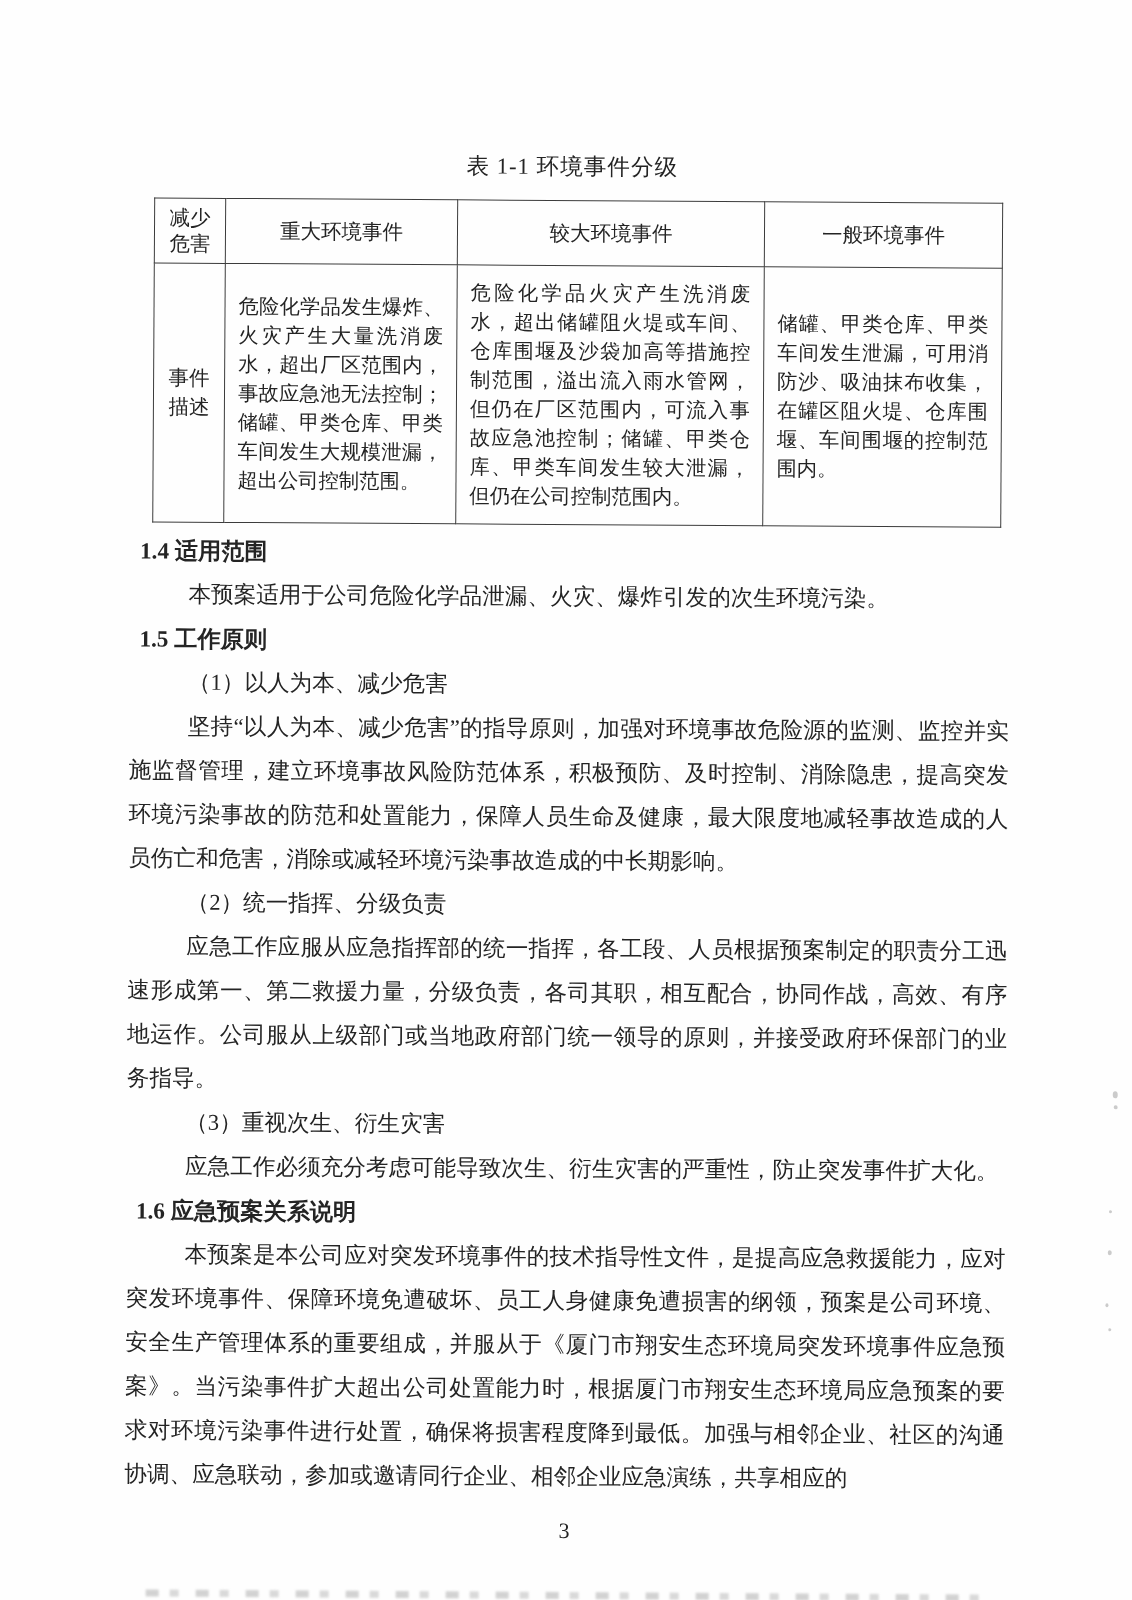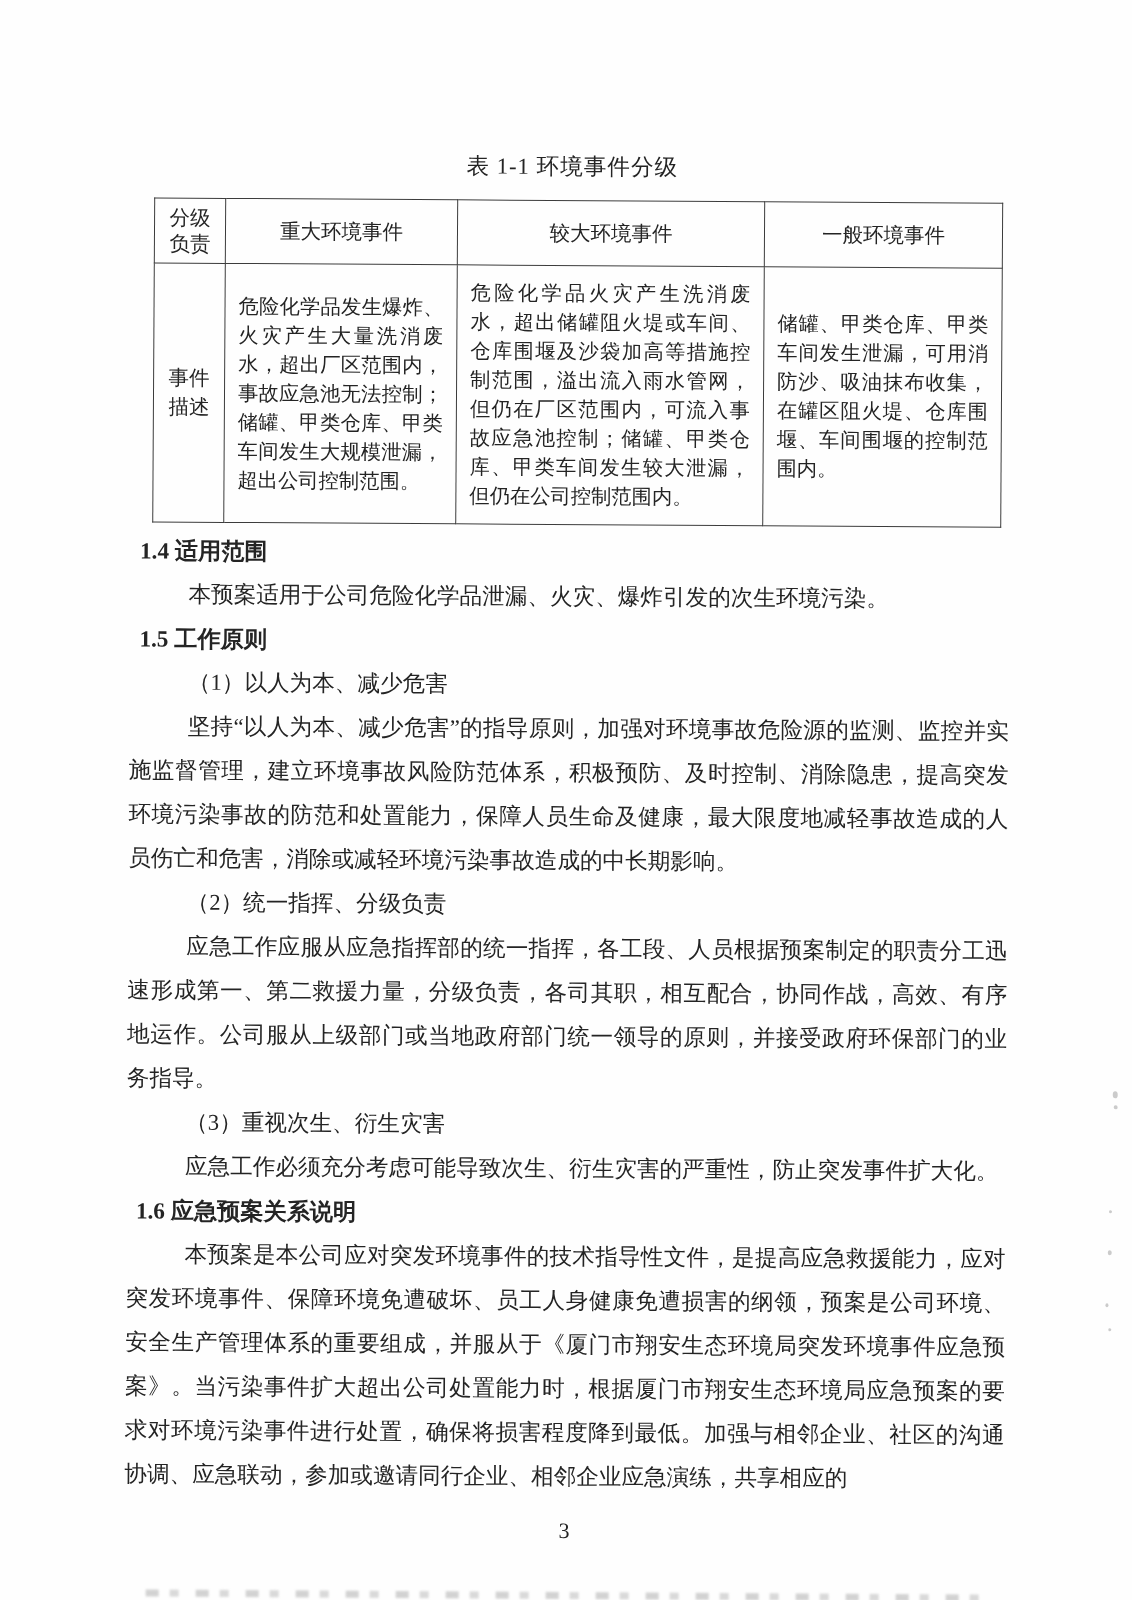"分级负责" th { text: 分级负责 -> 减少危害 }
